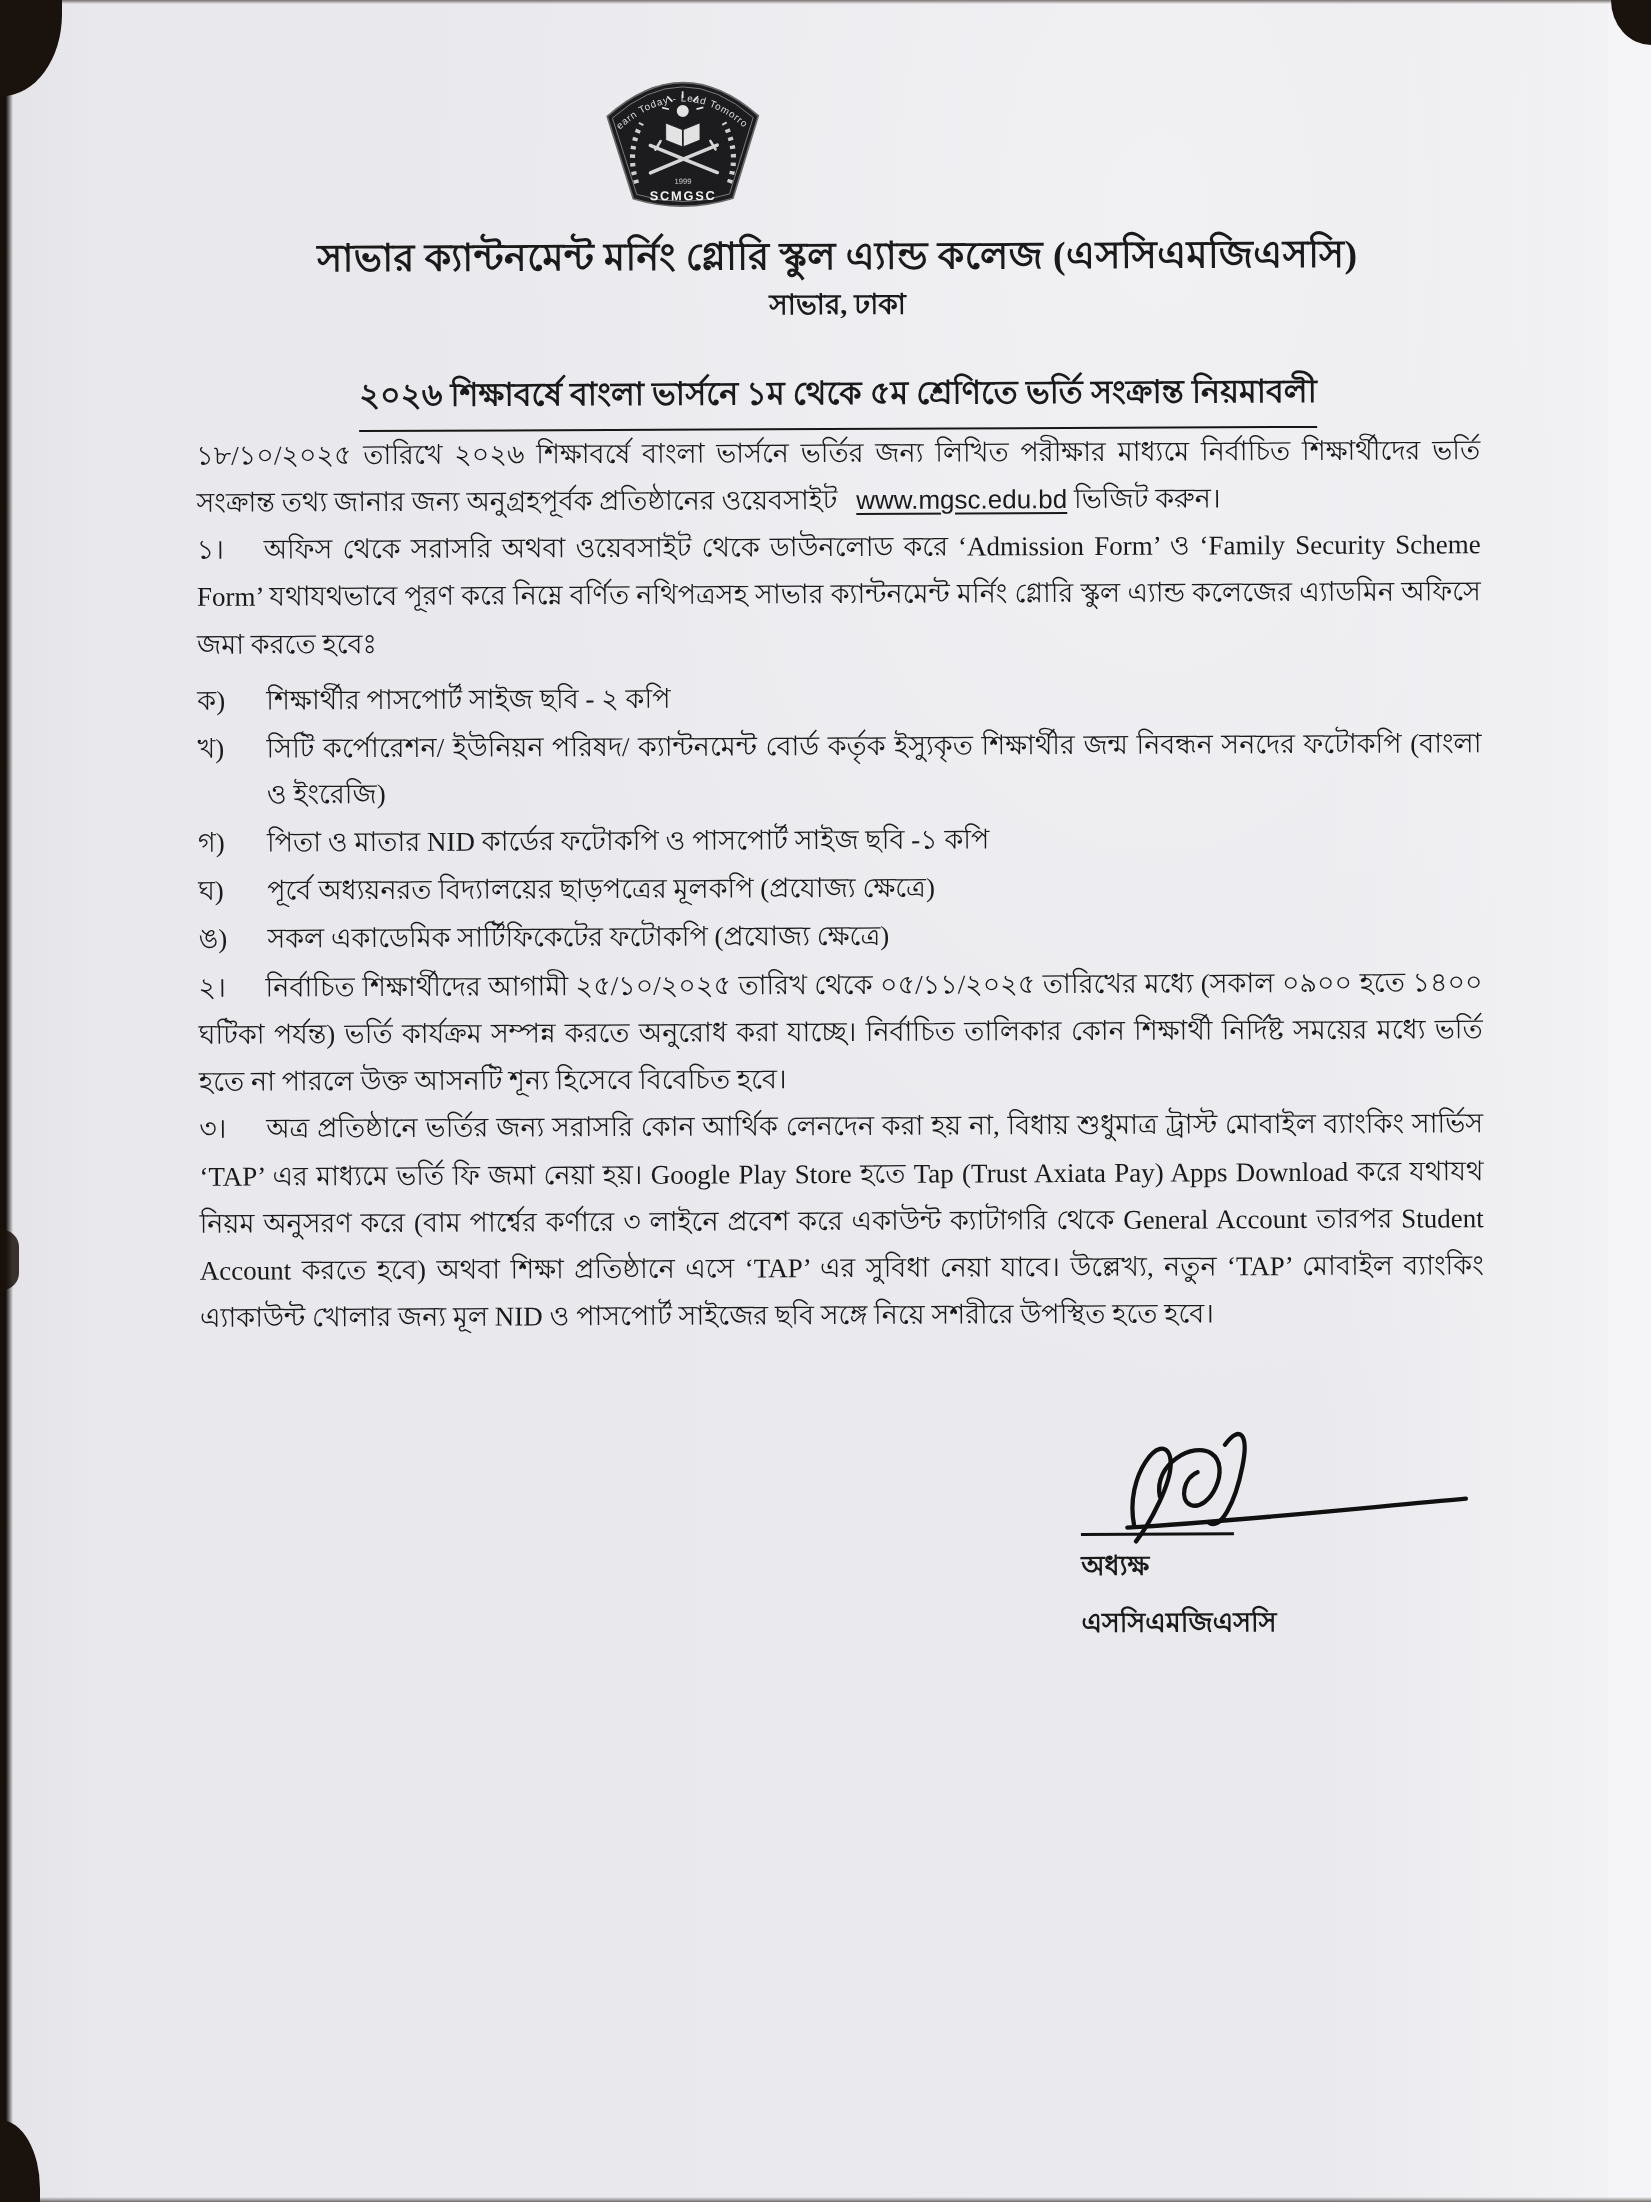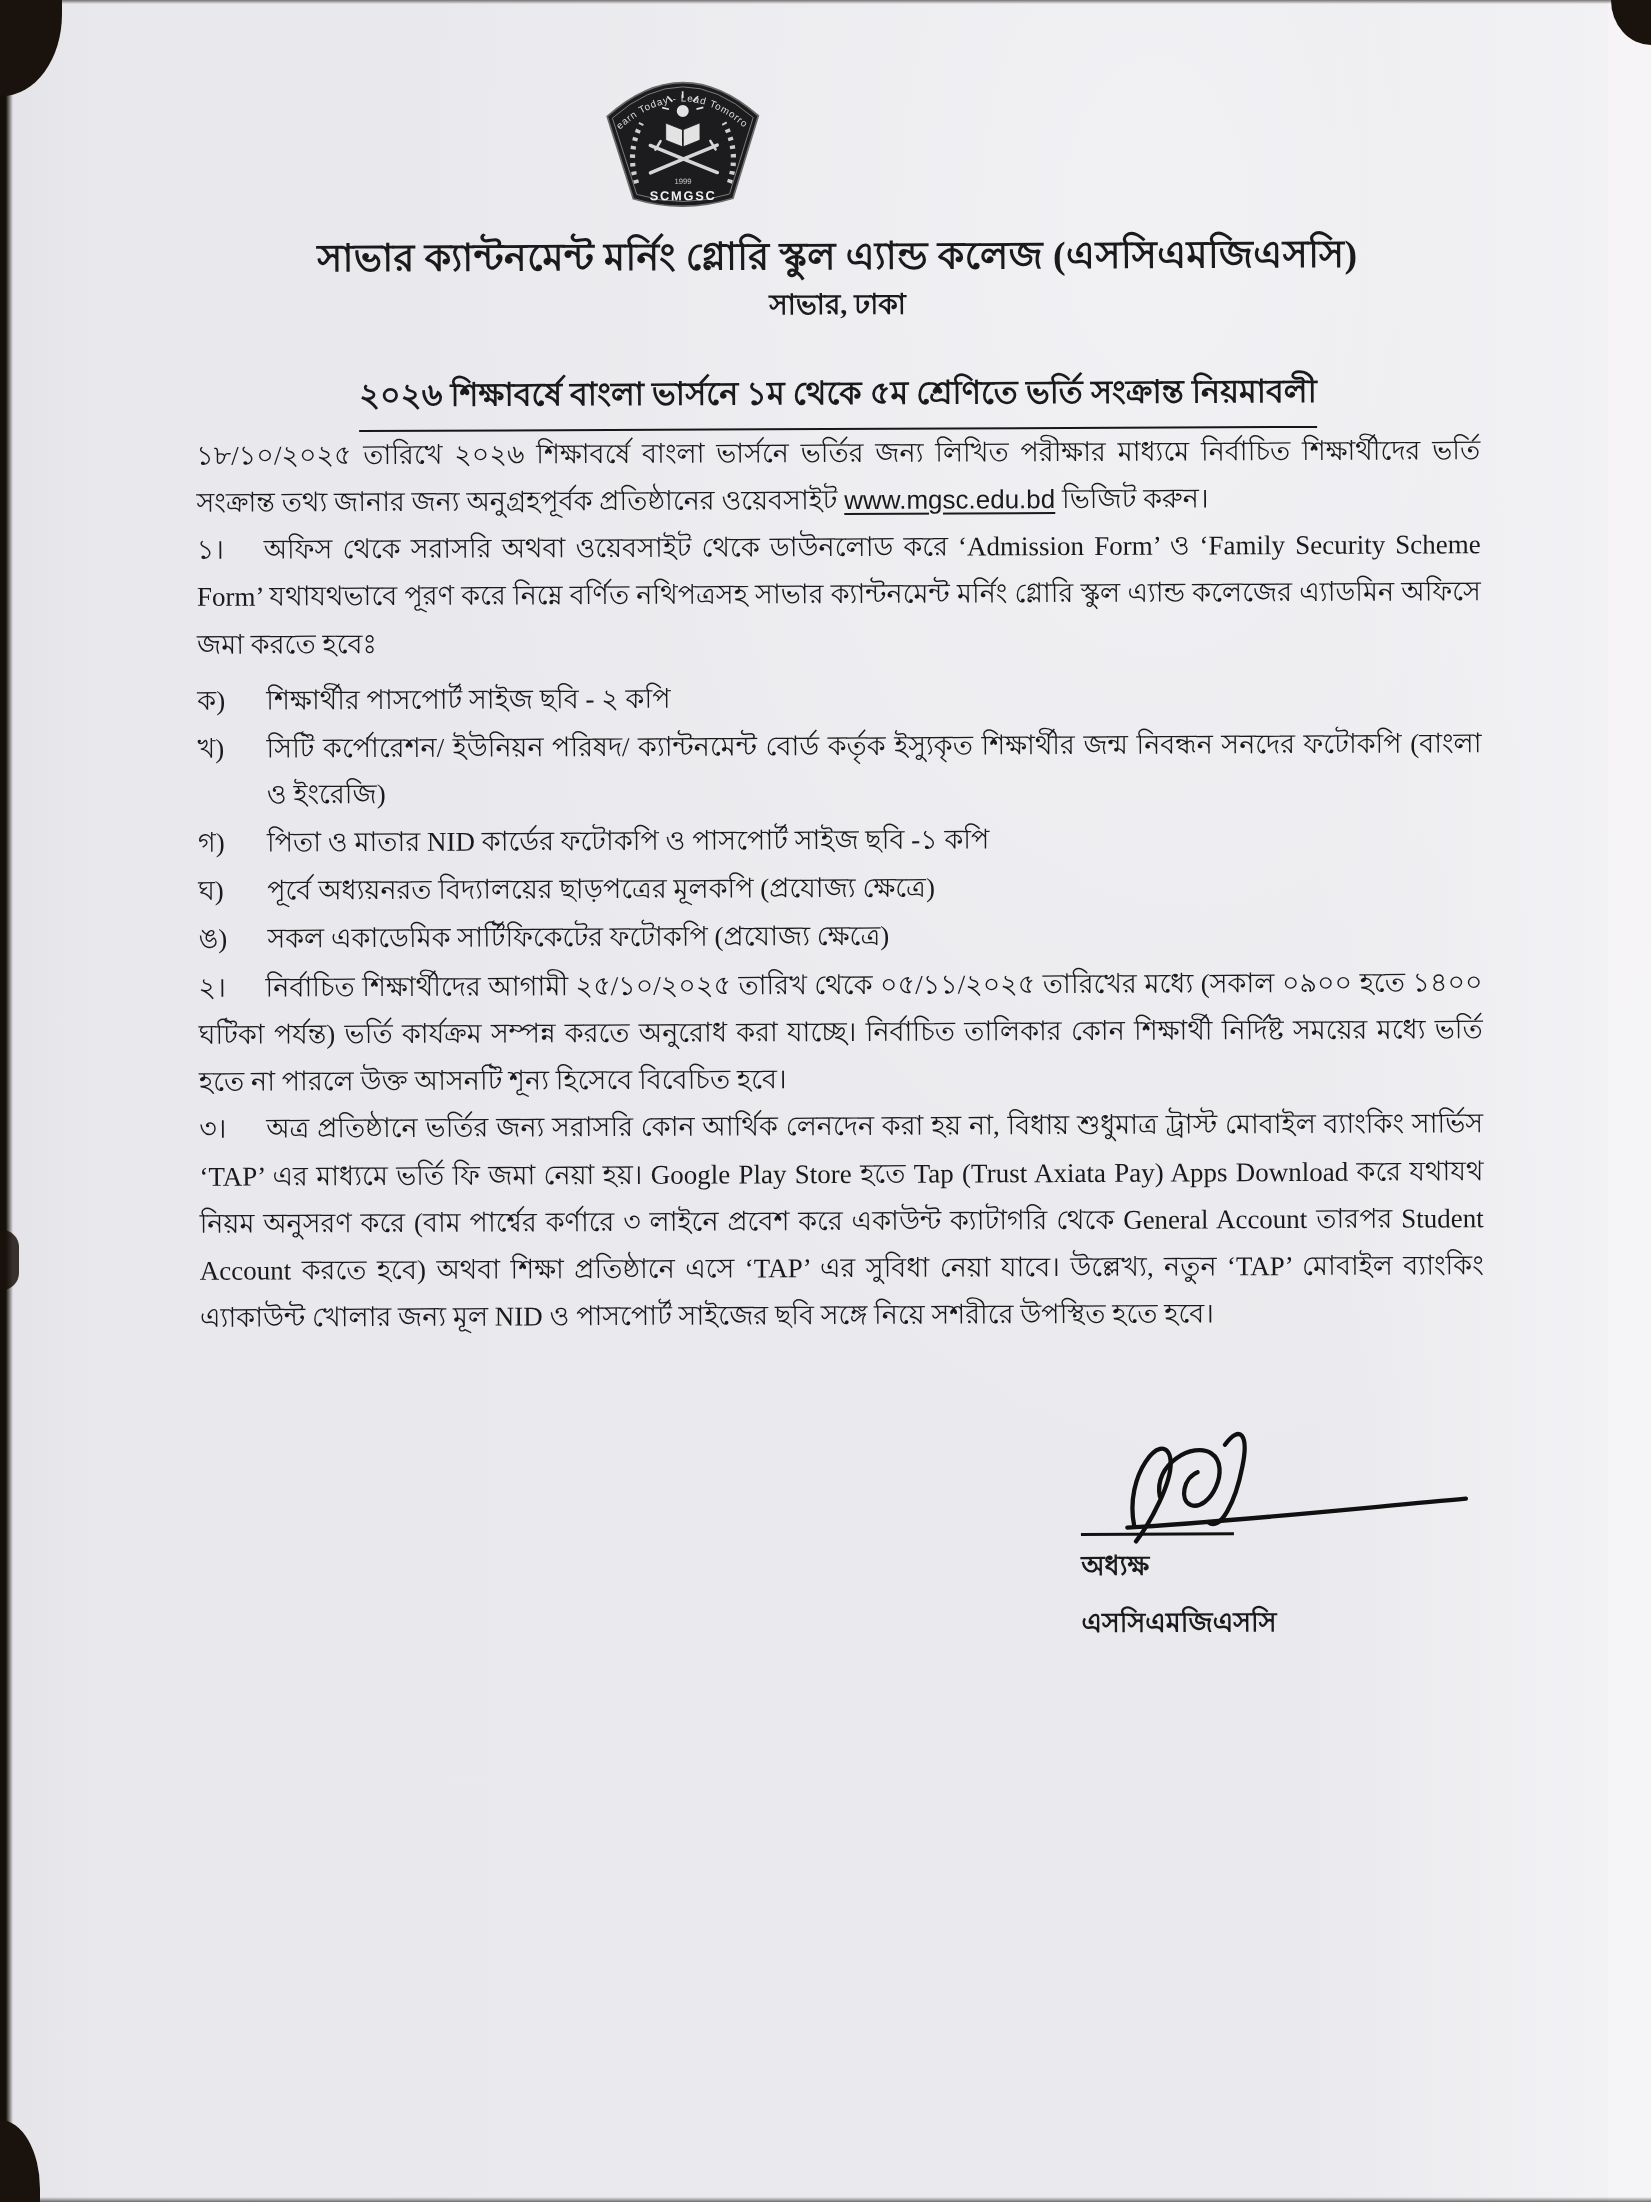"www.mgsc.edu.bd" .url { margin-left: none -> 12px }
